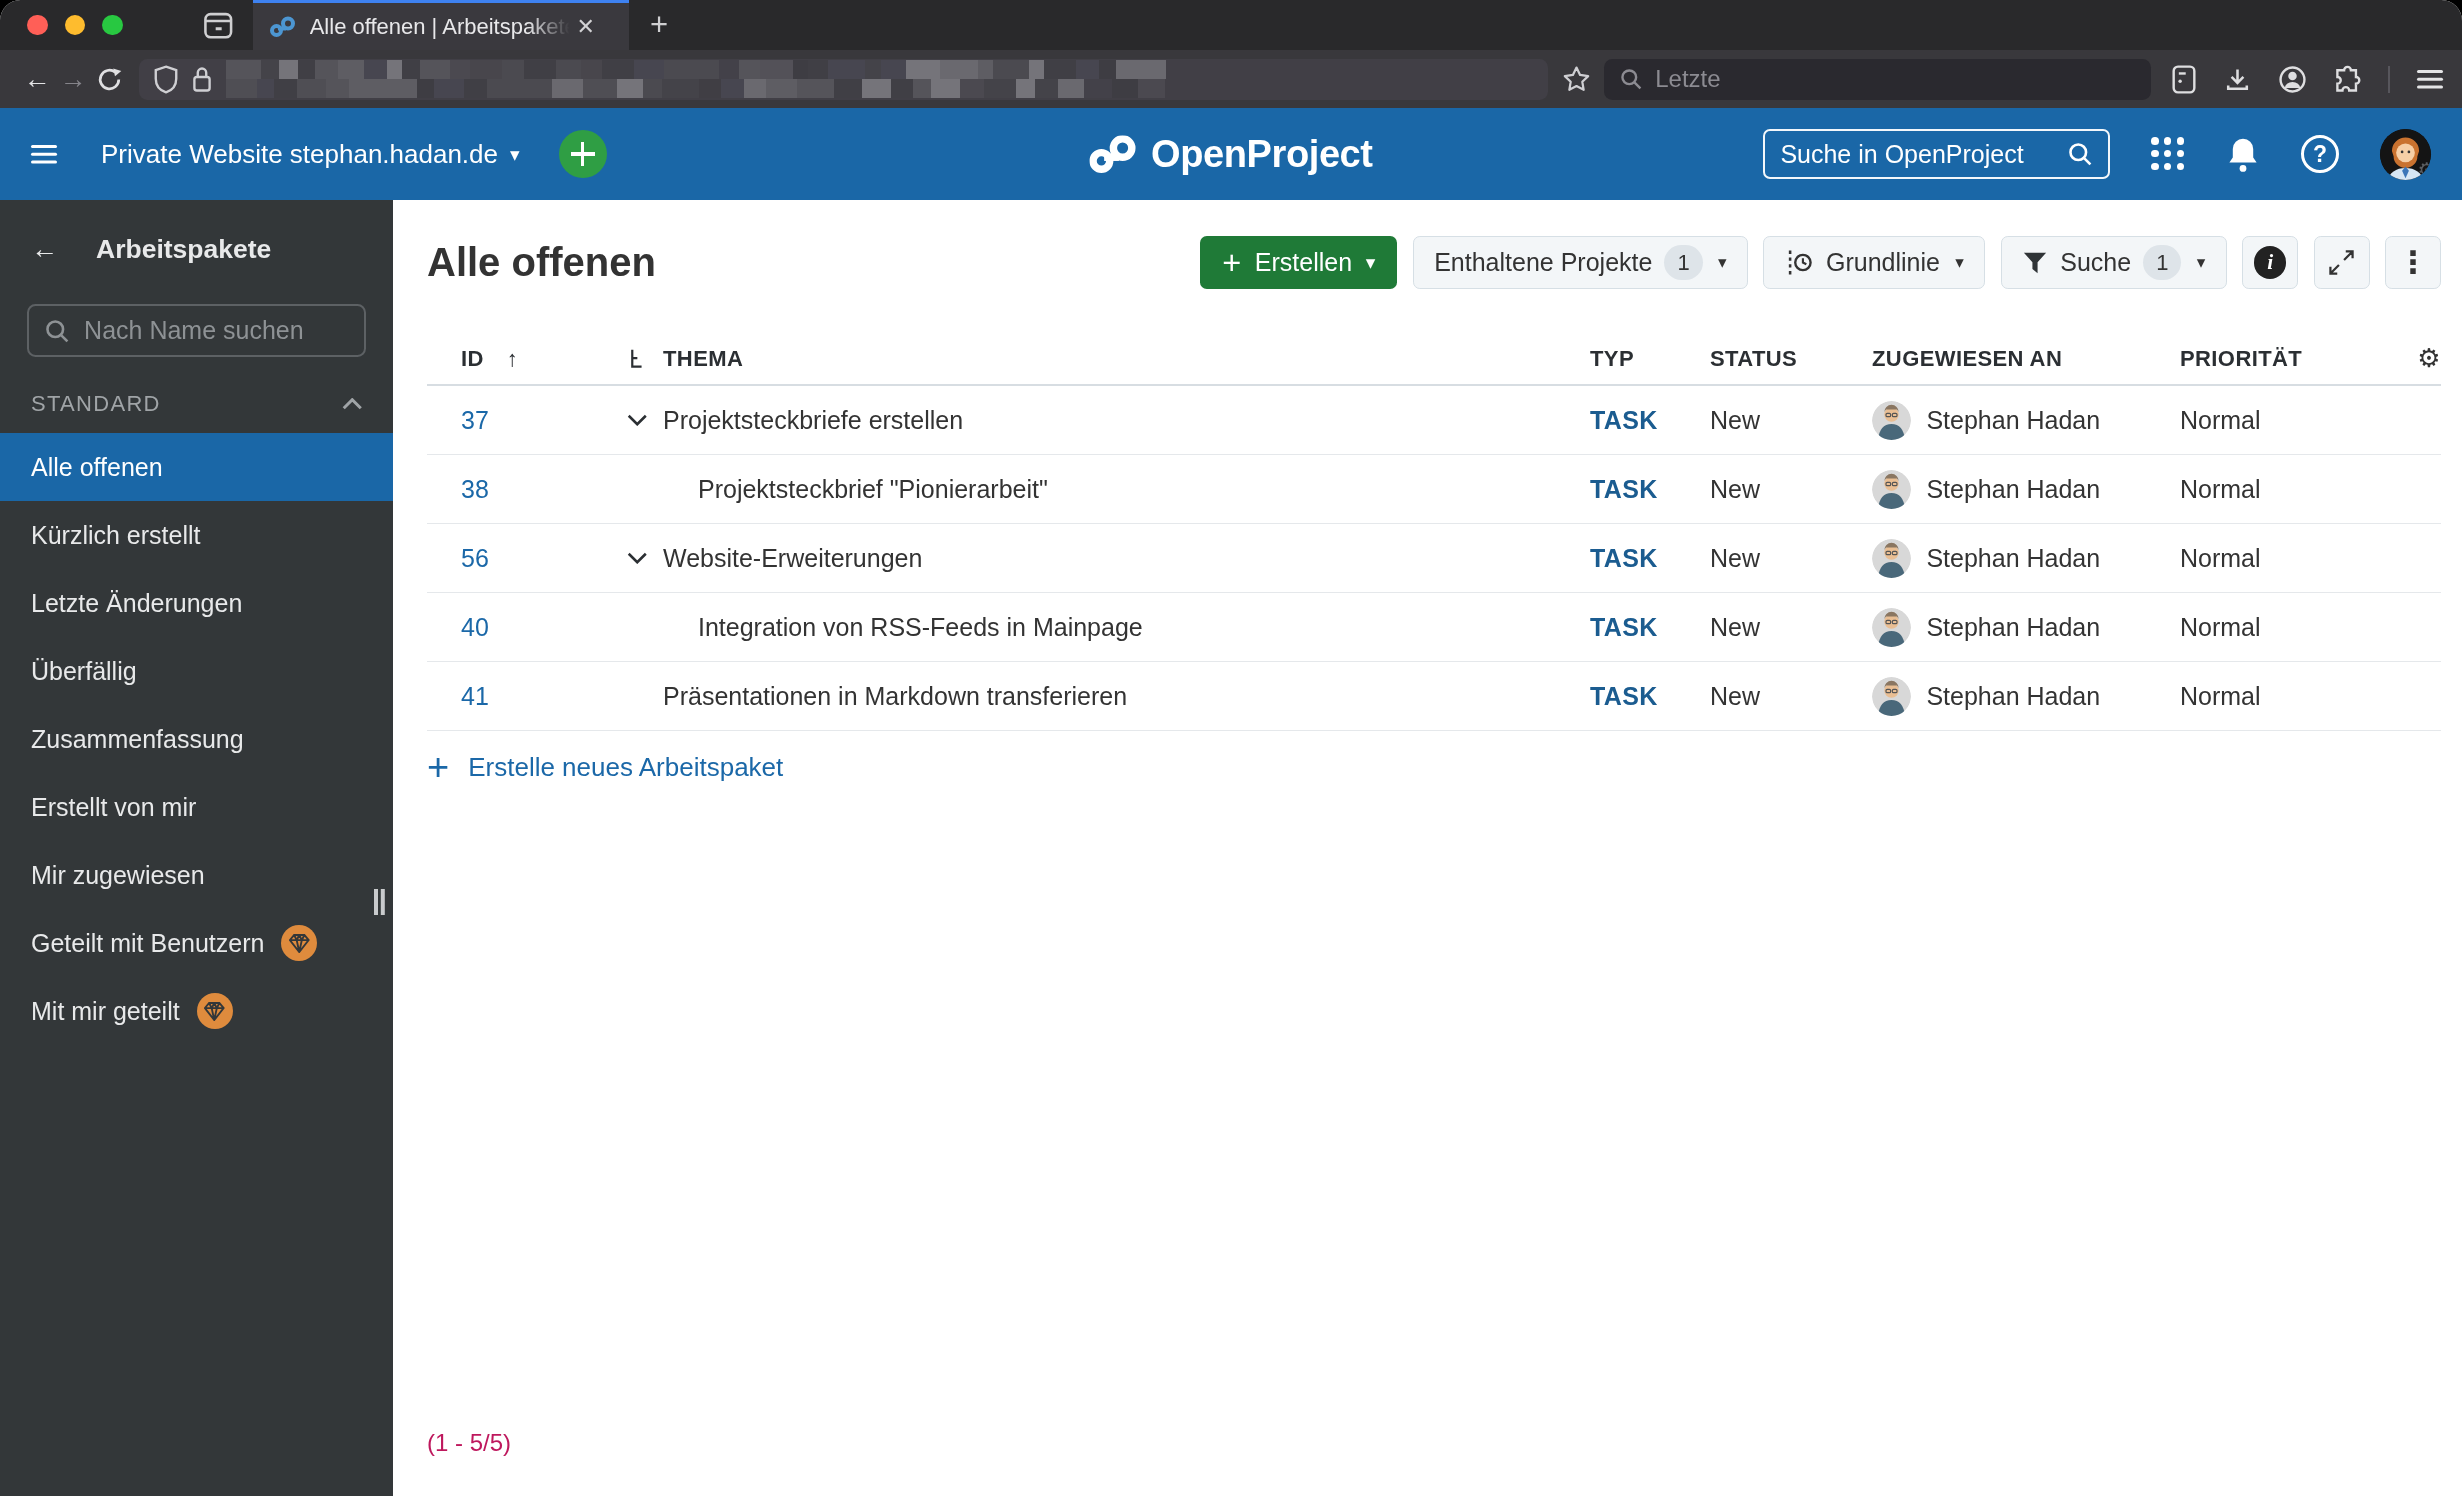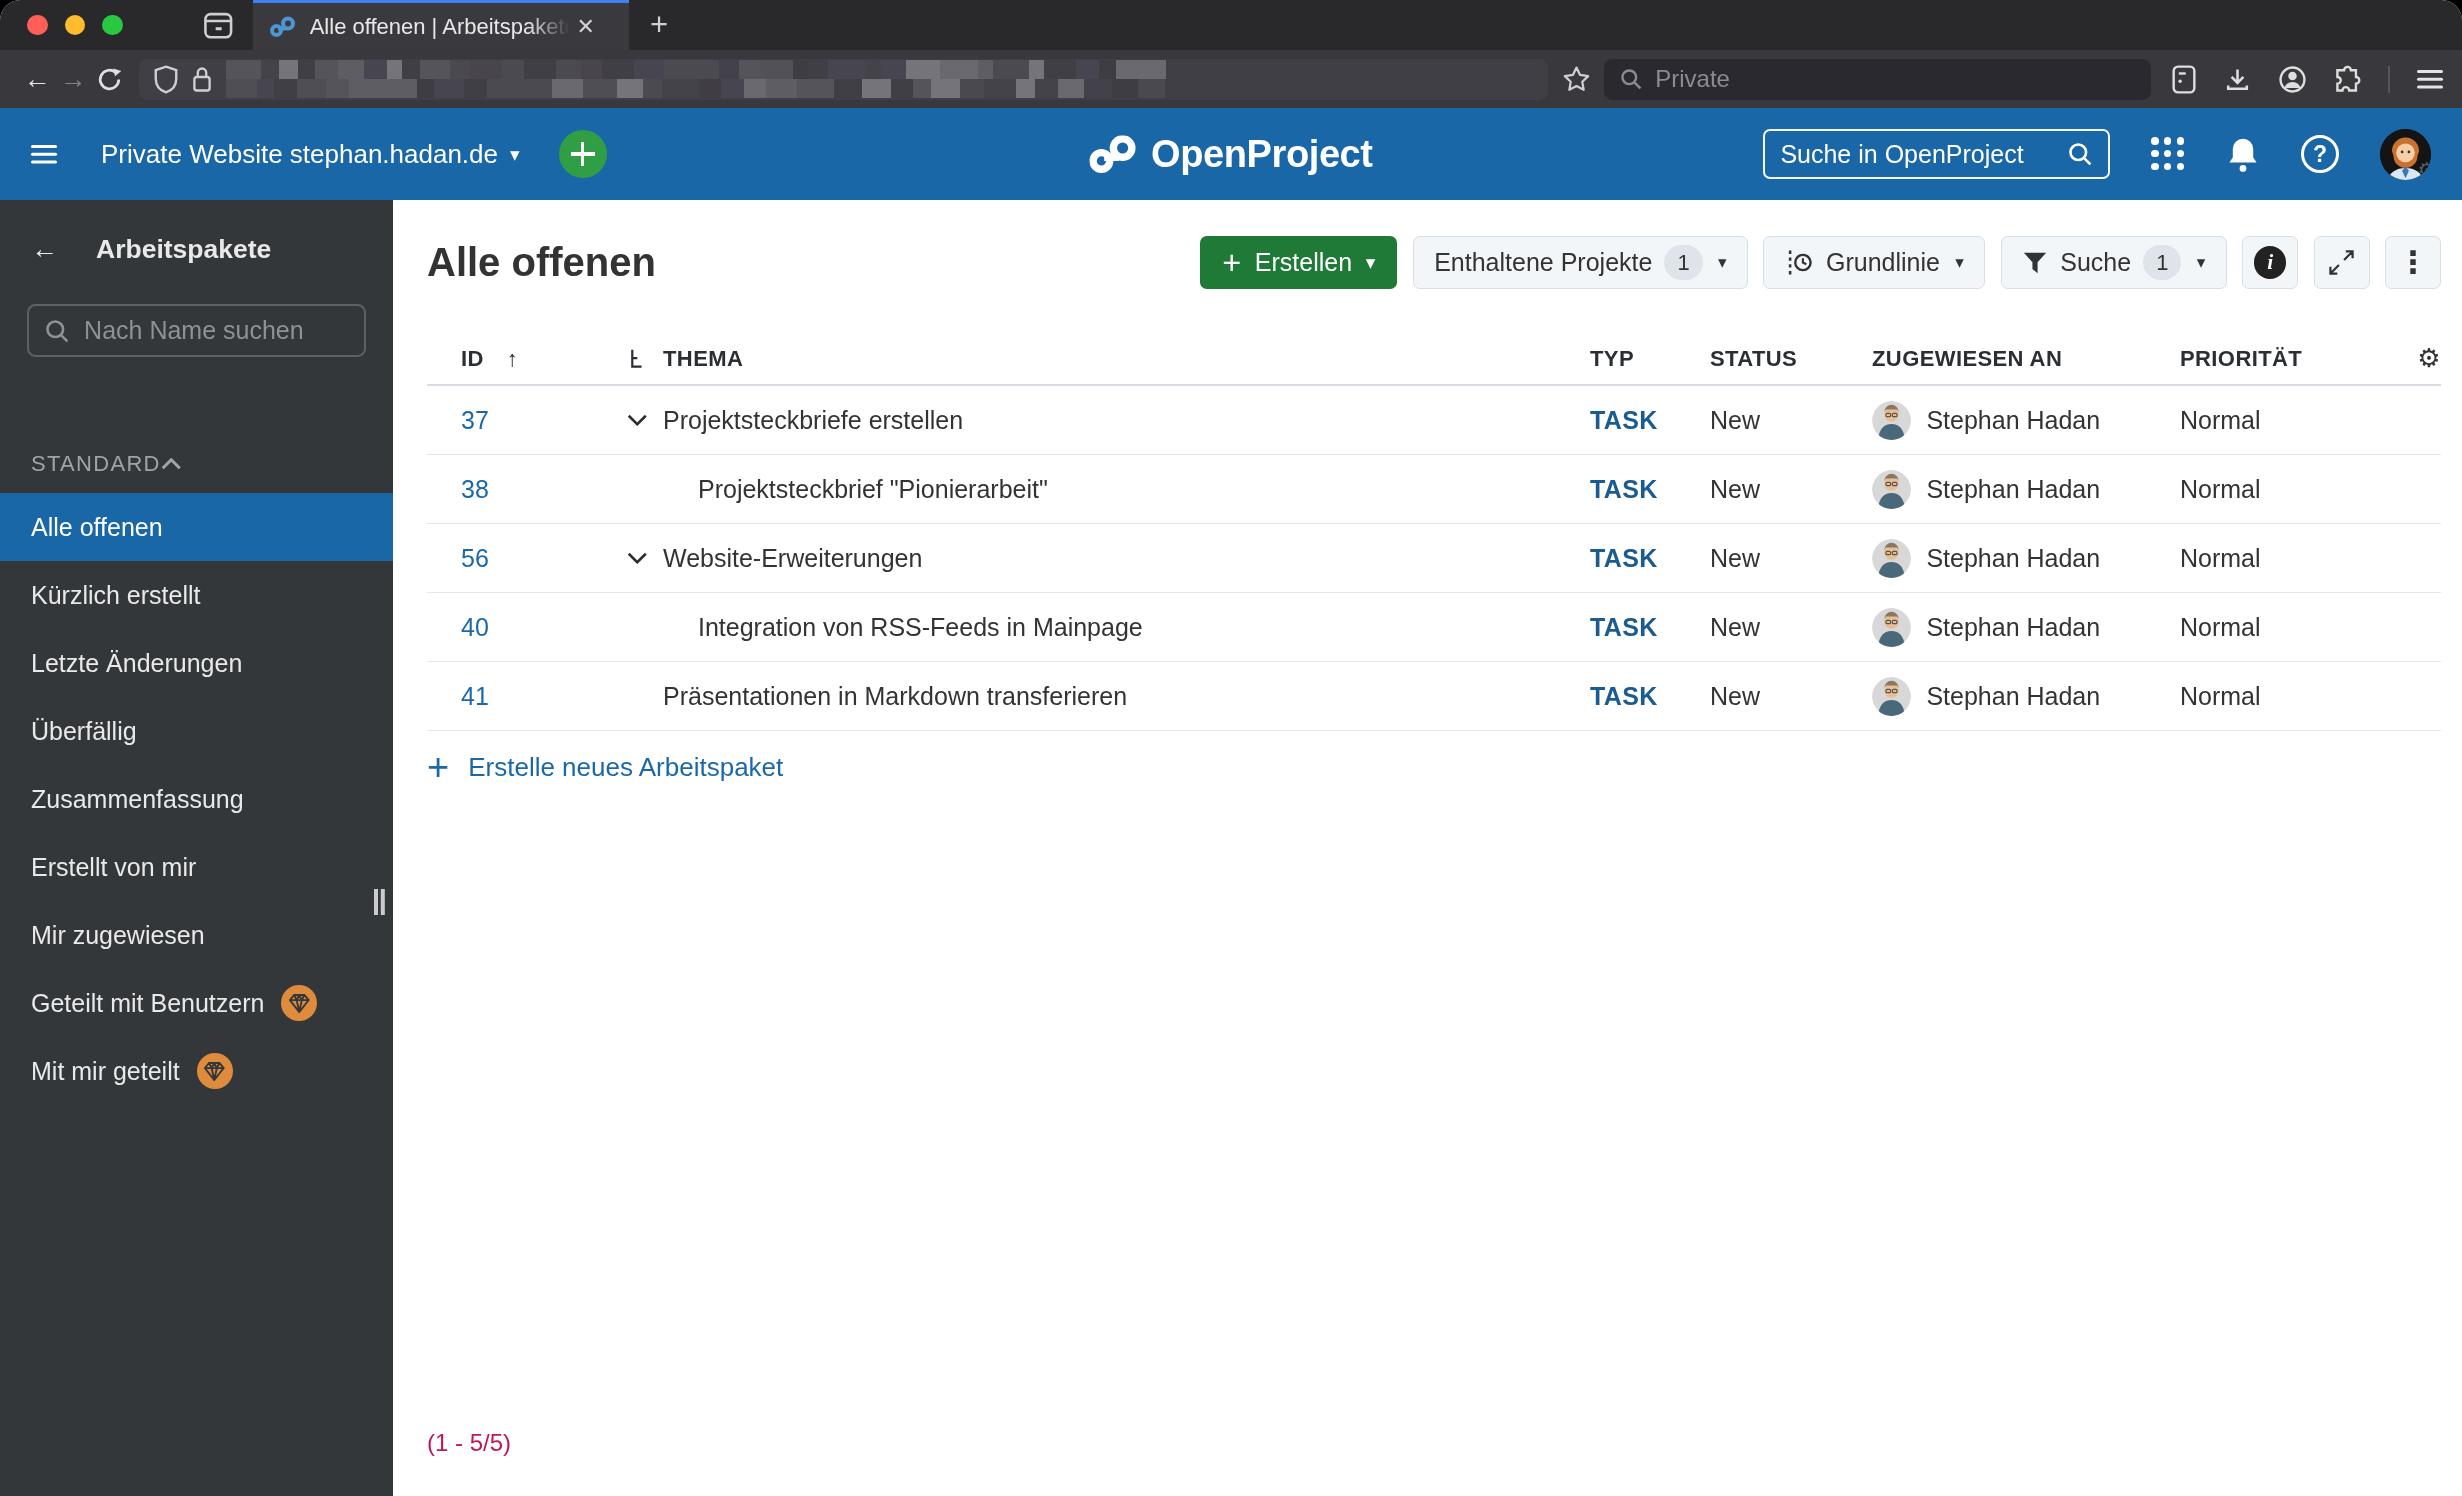"Private" span { text: Private -> Letzte }
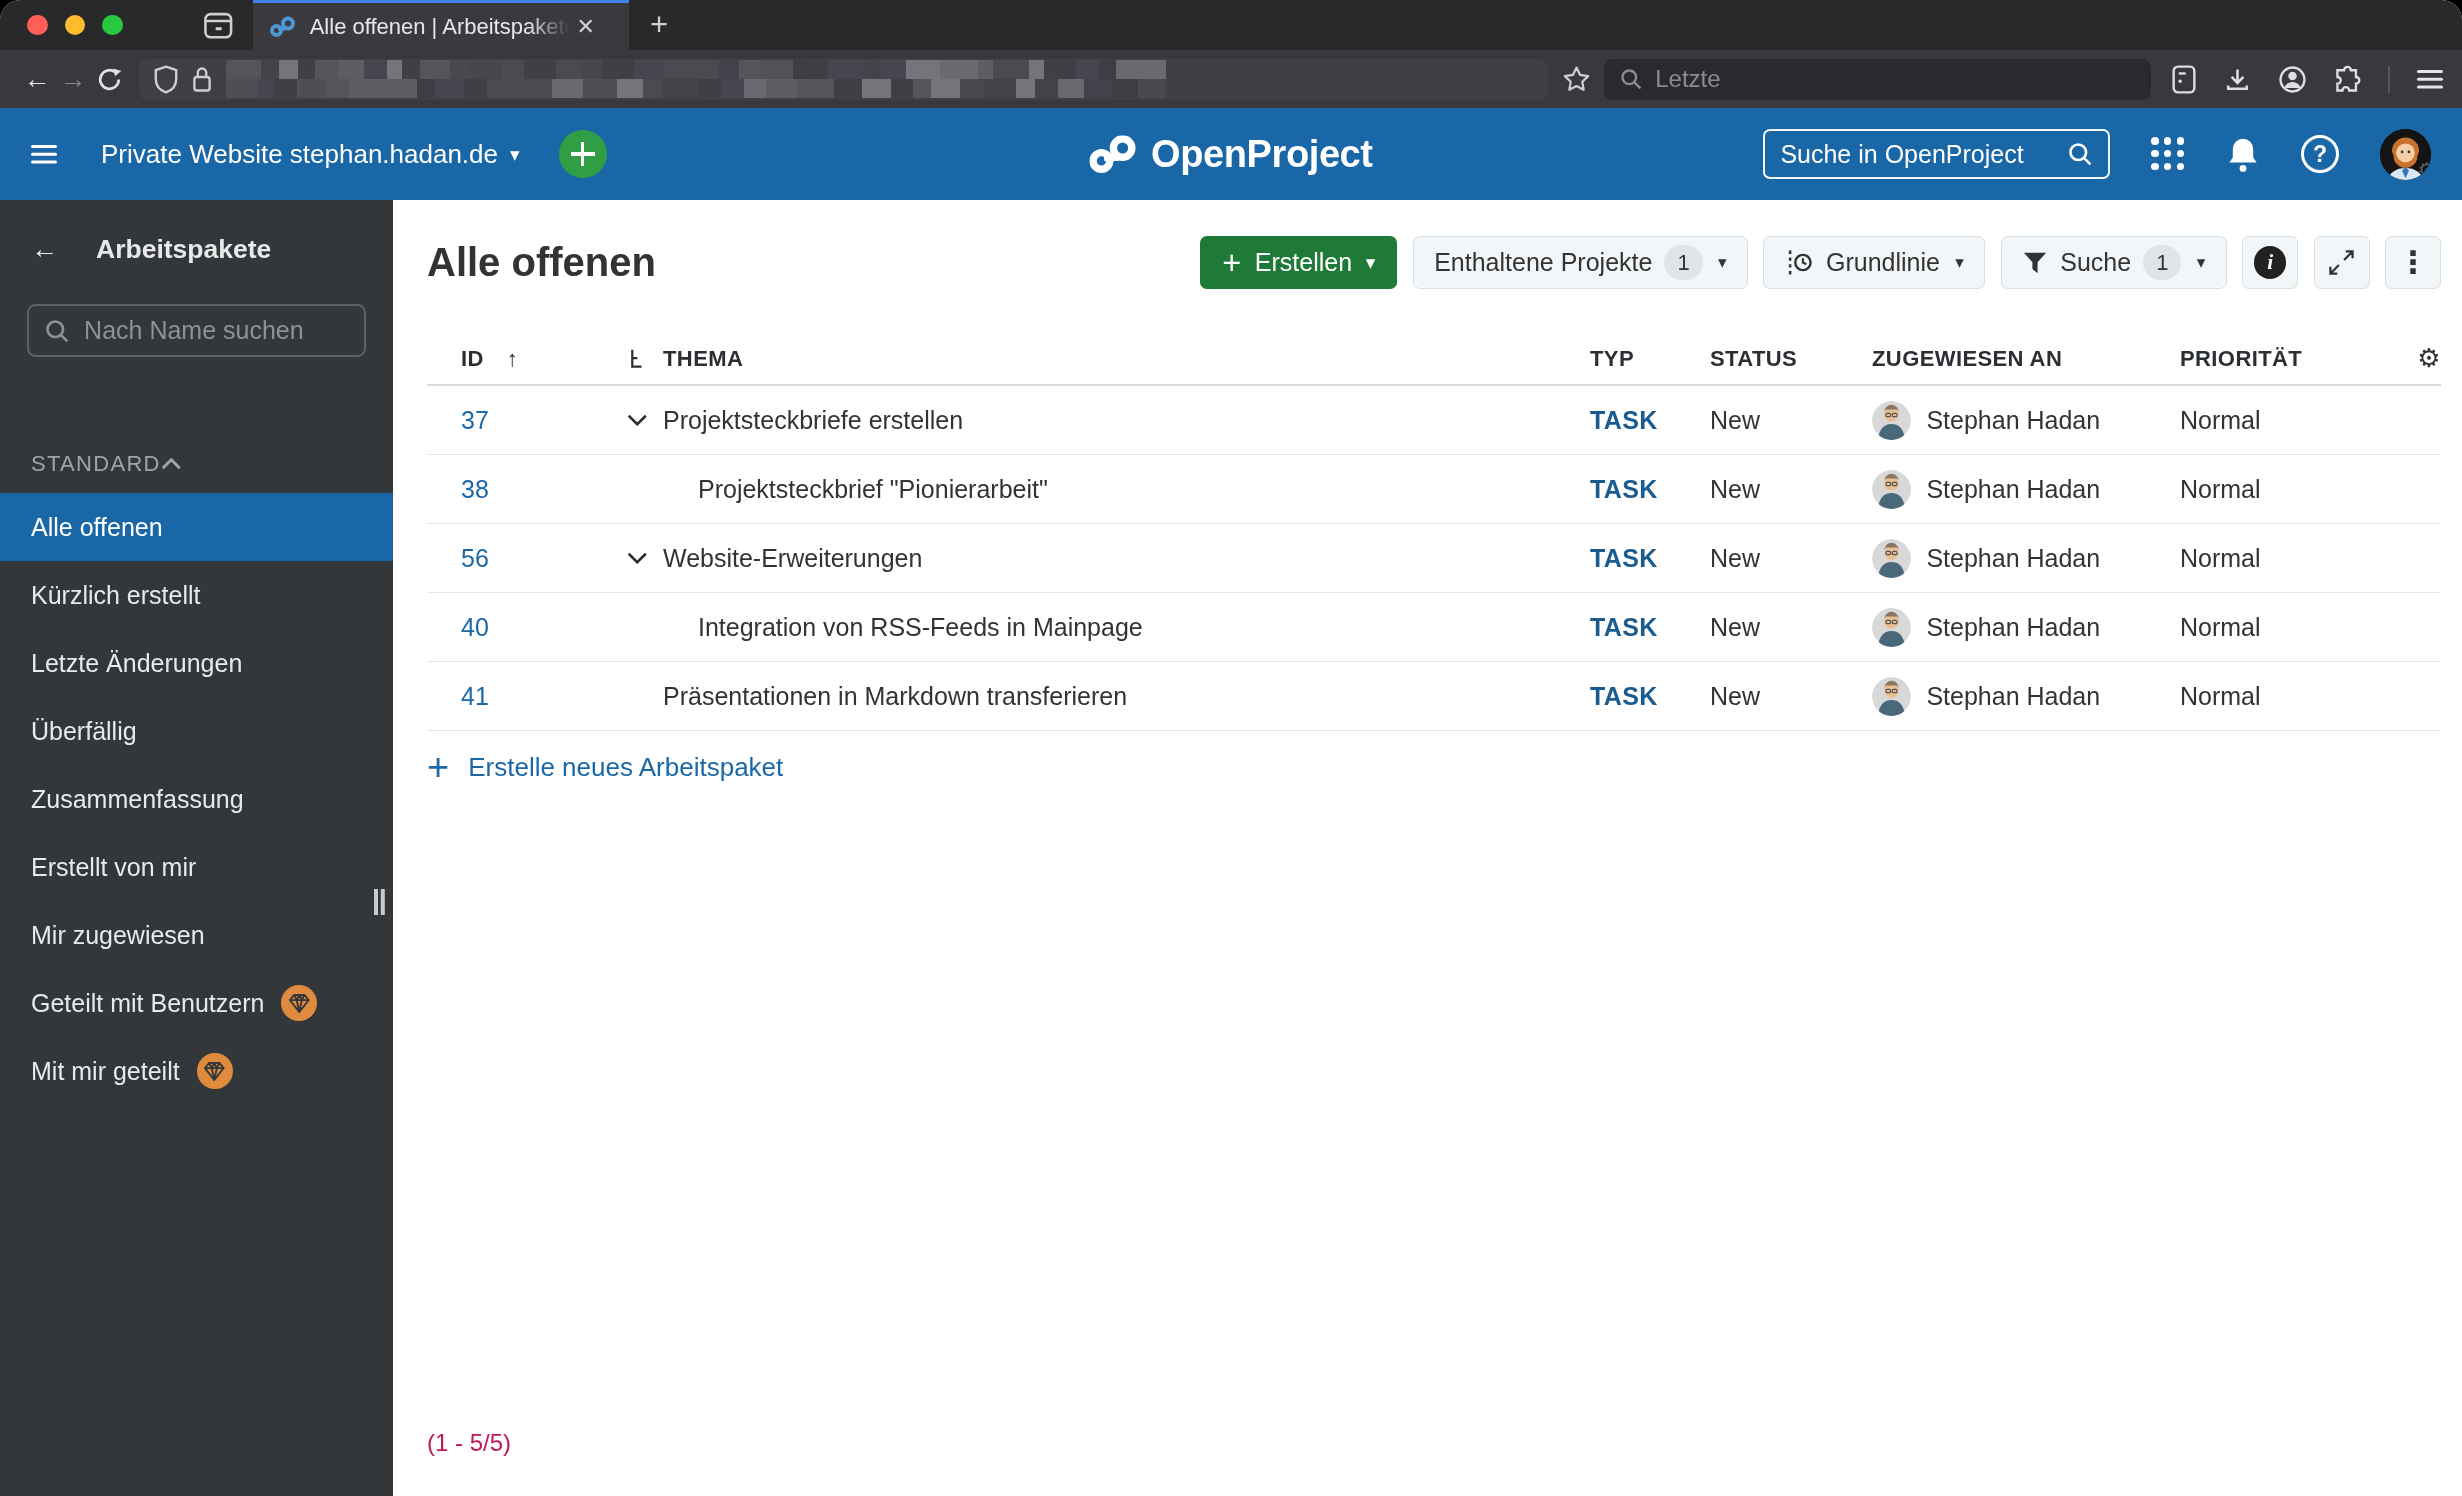"STANDARD" .sb-section { justify-content: none -> space-between; margin-top: 92px -> 32px }
